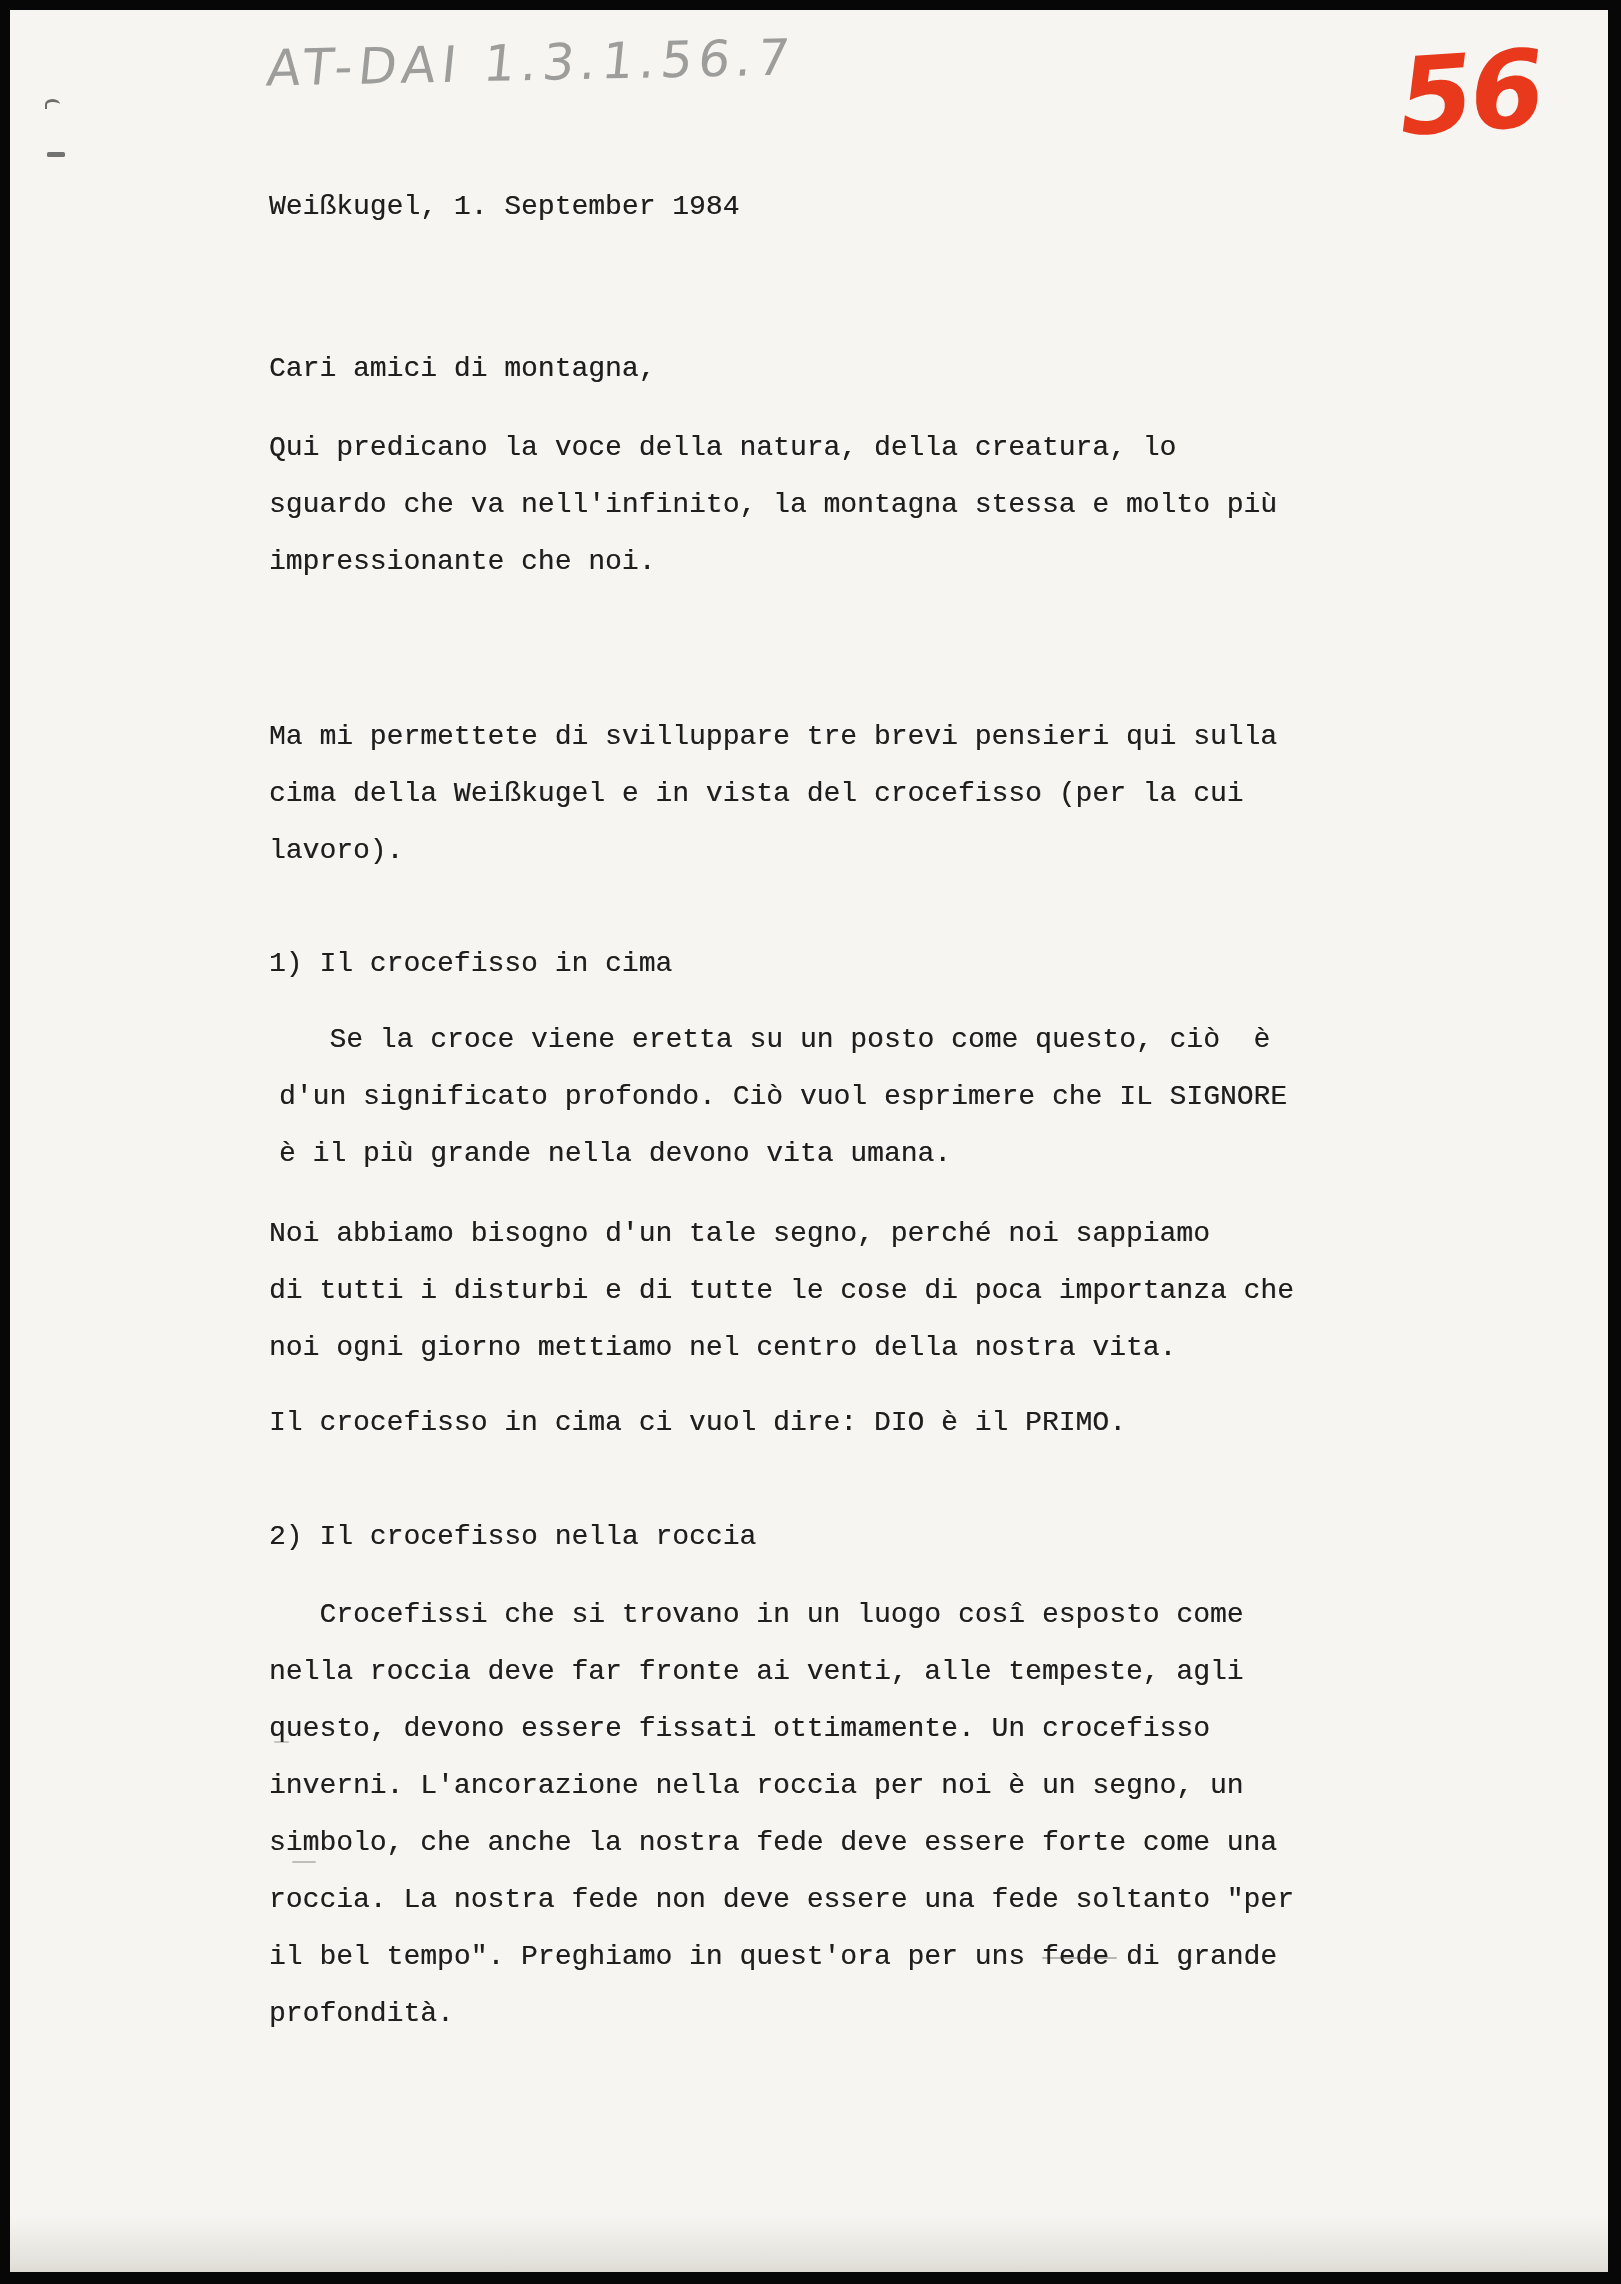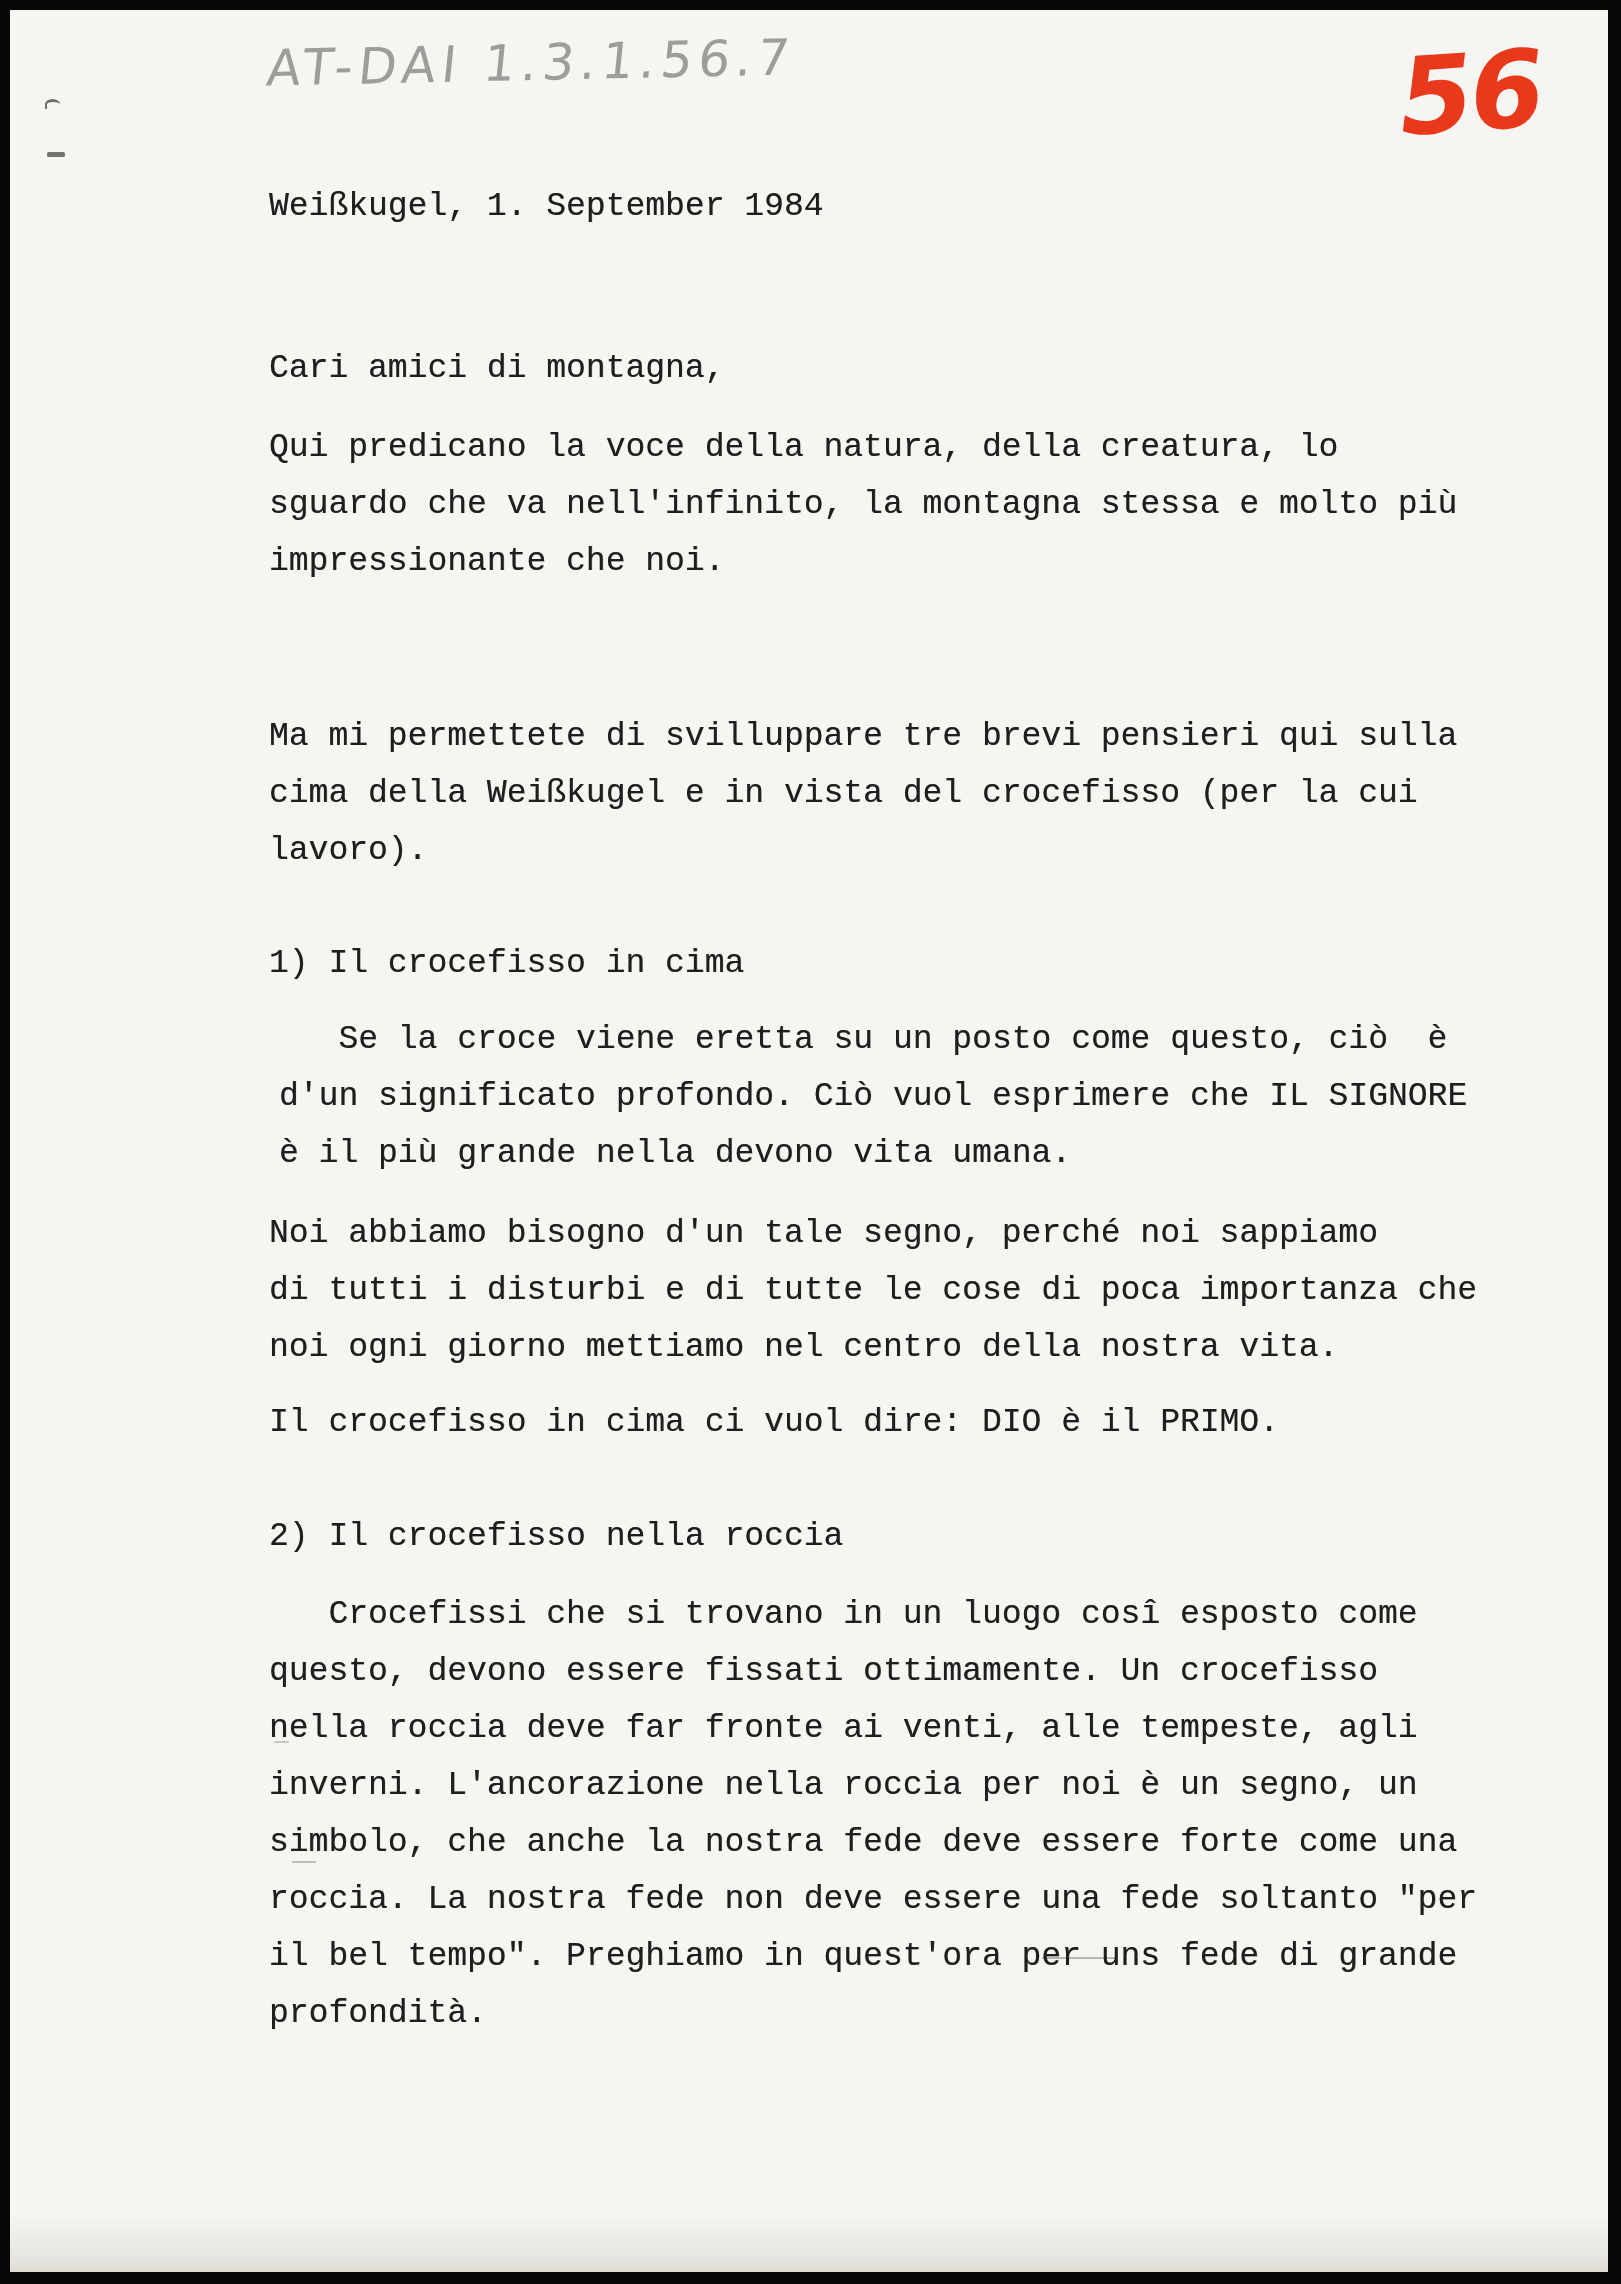"Weißkugel, 1. September 1984" .tline { font-size: 33px -> 28px }
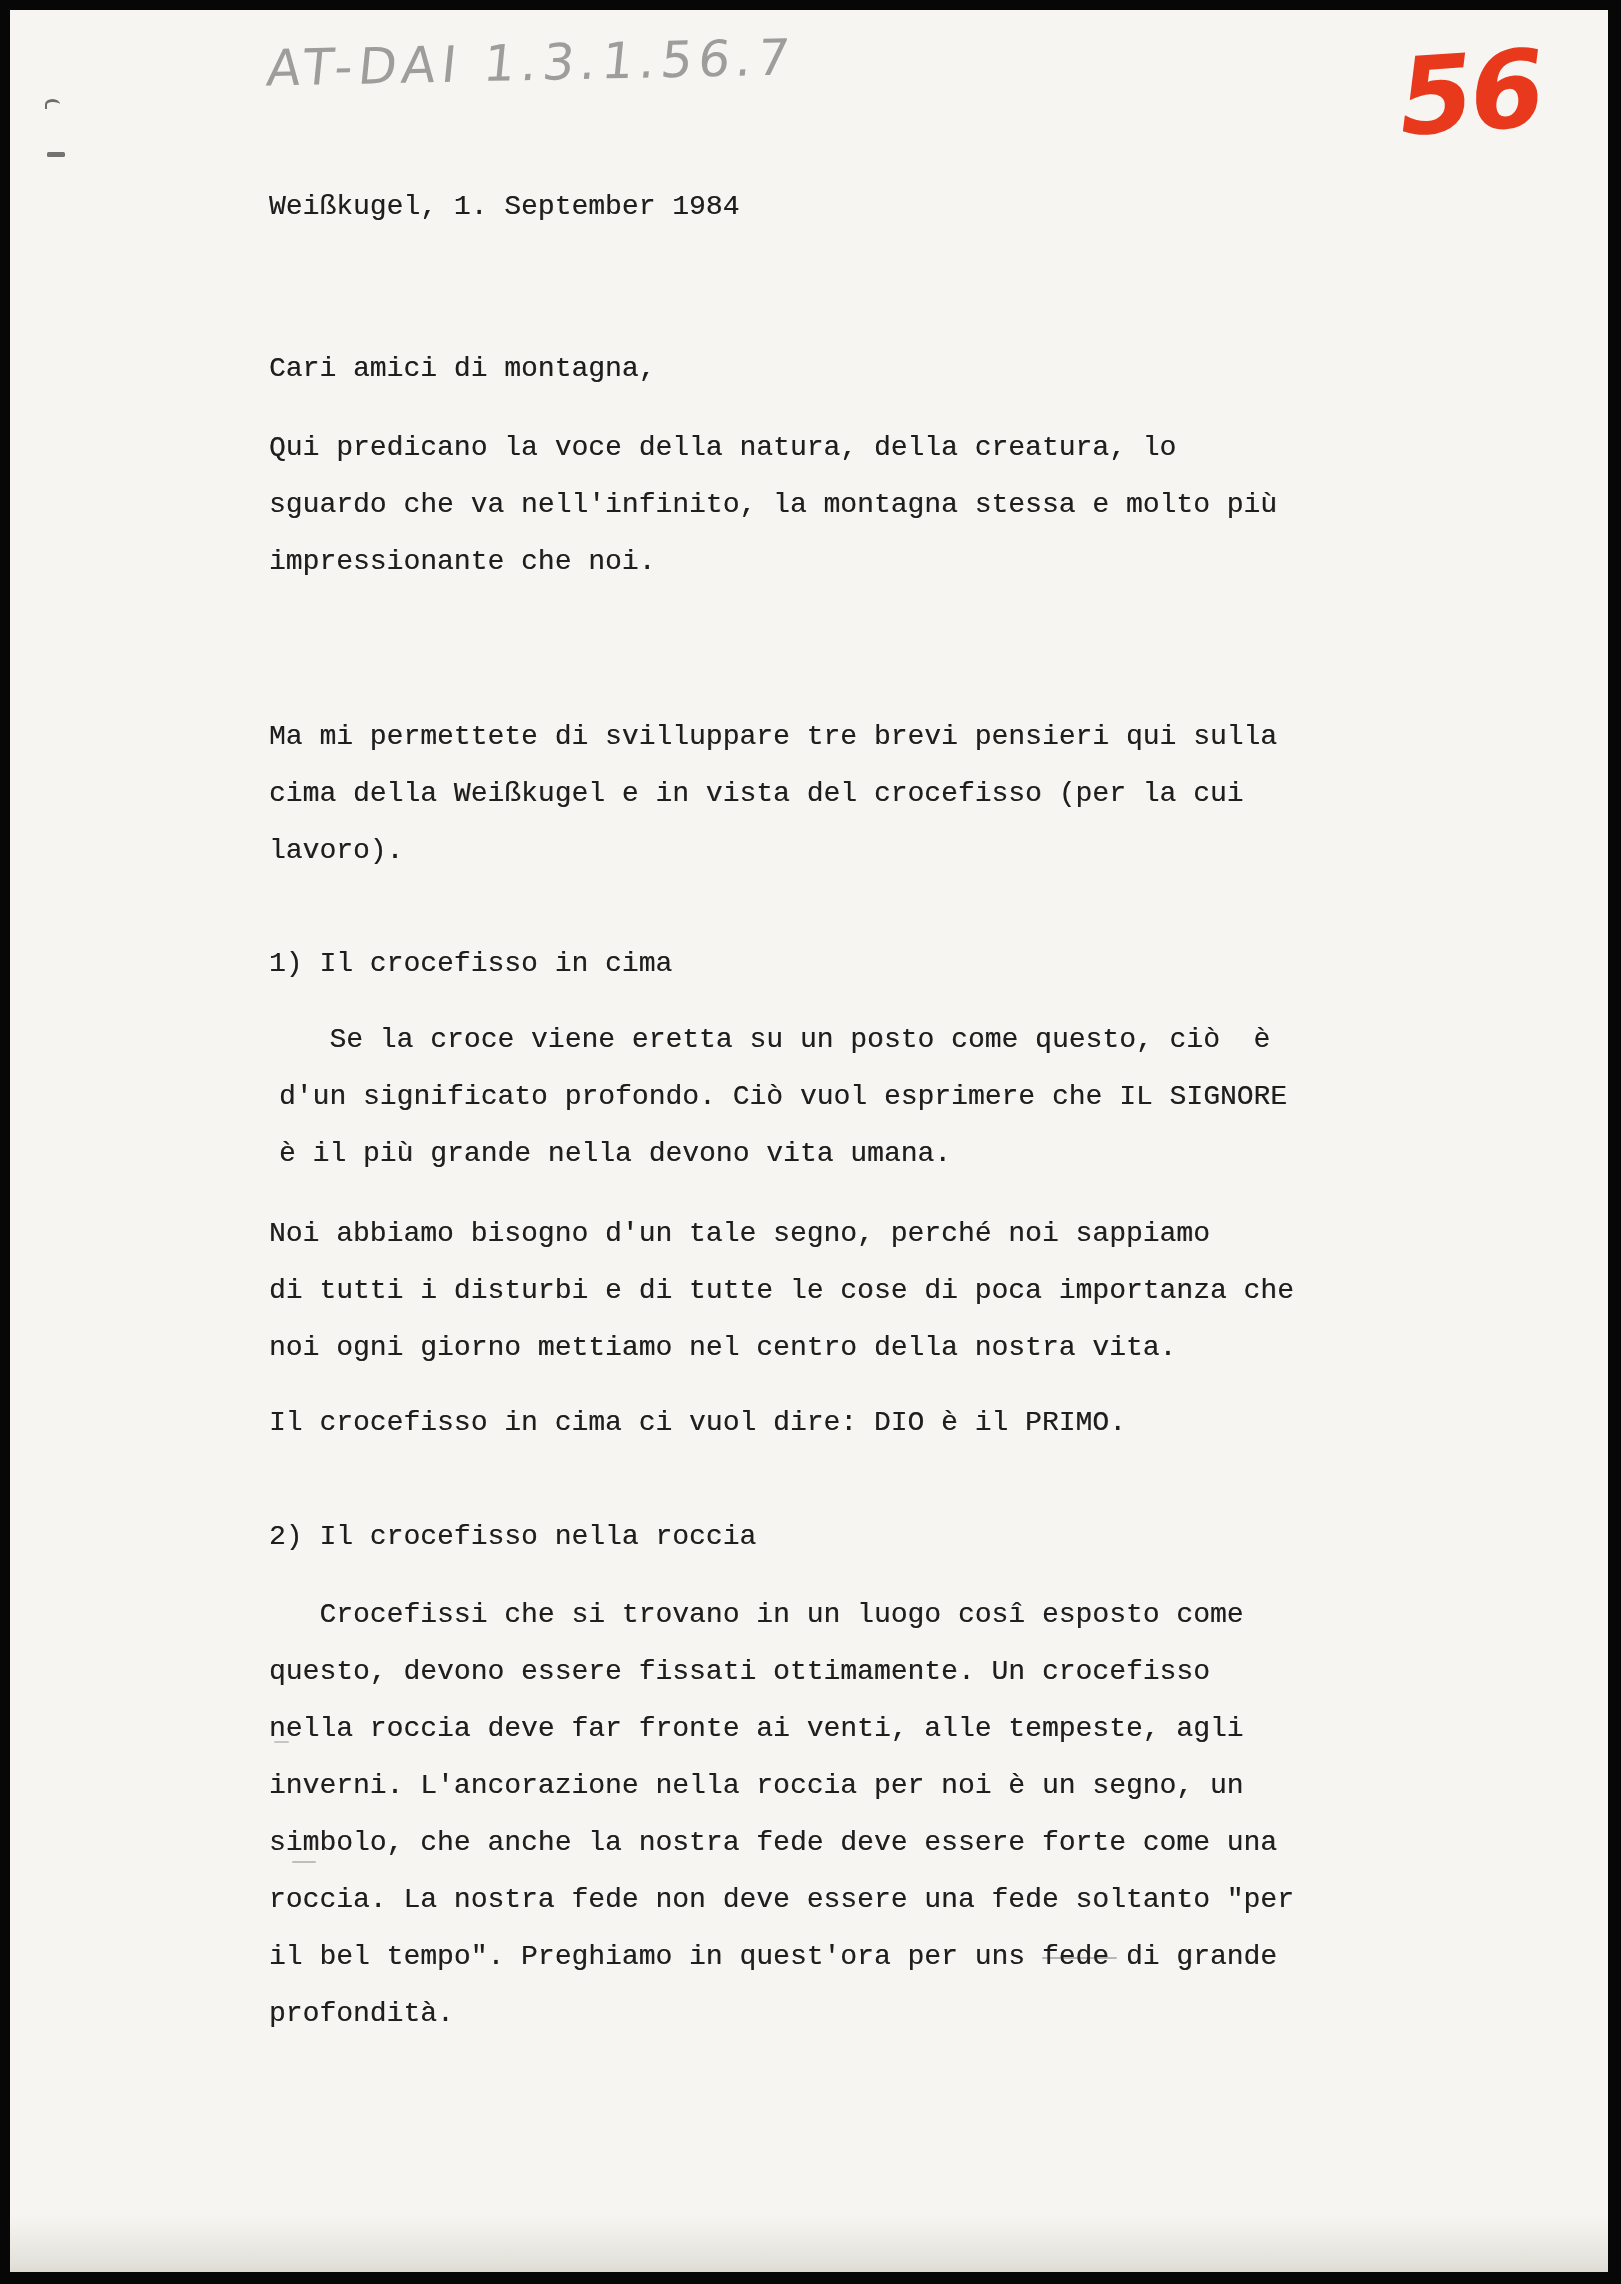"questo, devono essere fissati" div.tline { order: before "nella roccia deve far fronte" -> after "nella roccia deve far fronte" }
